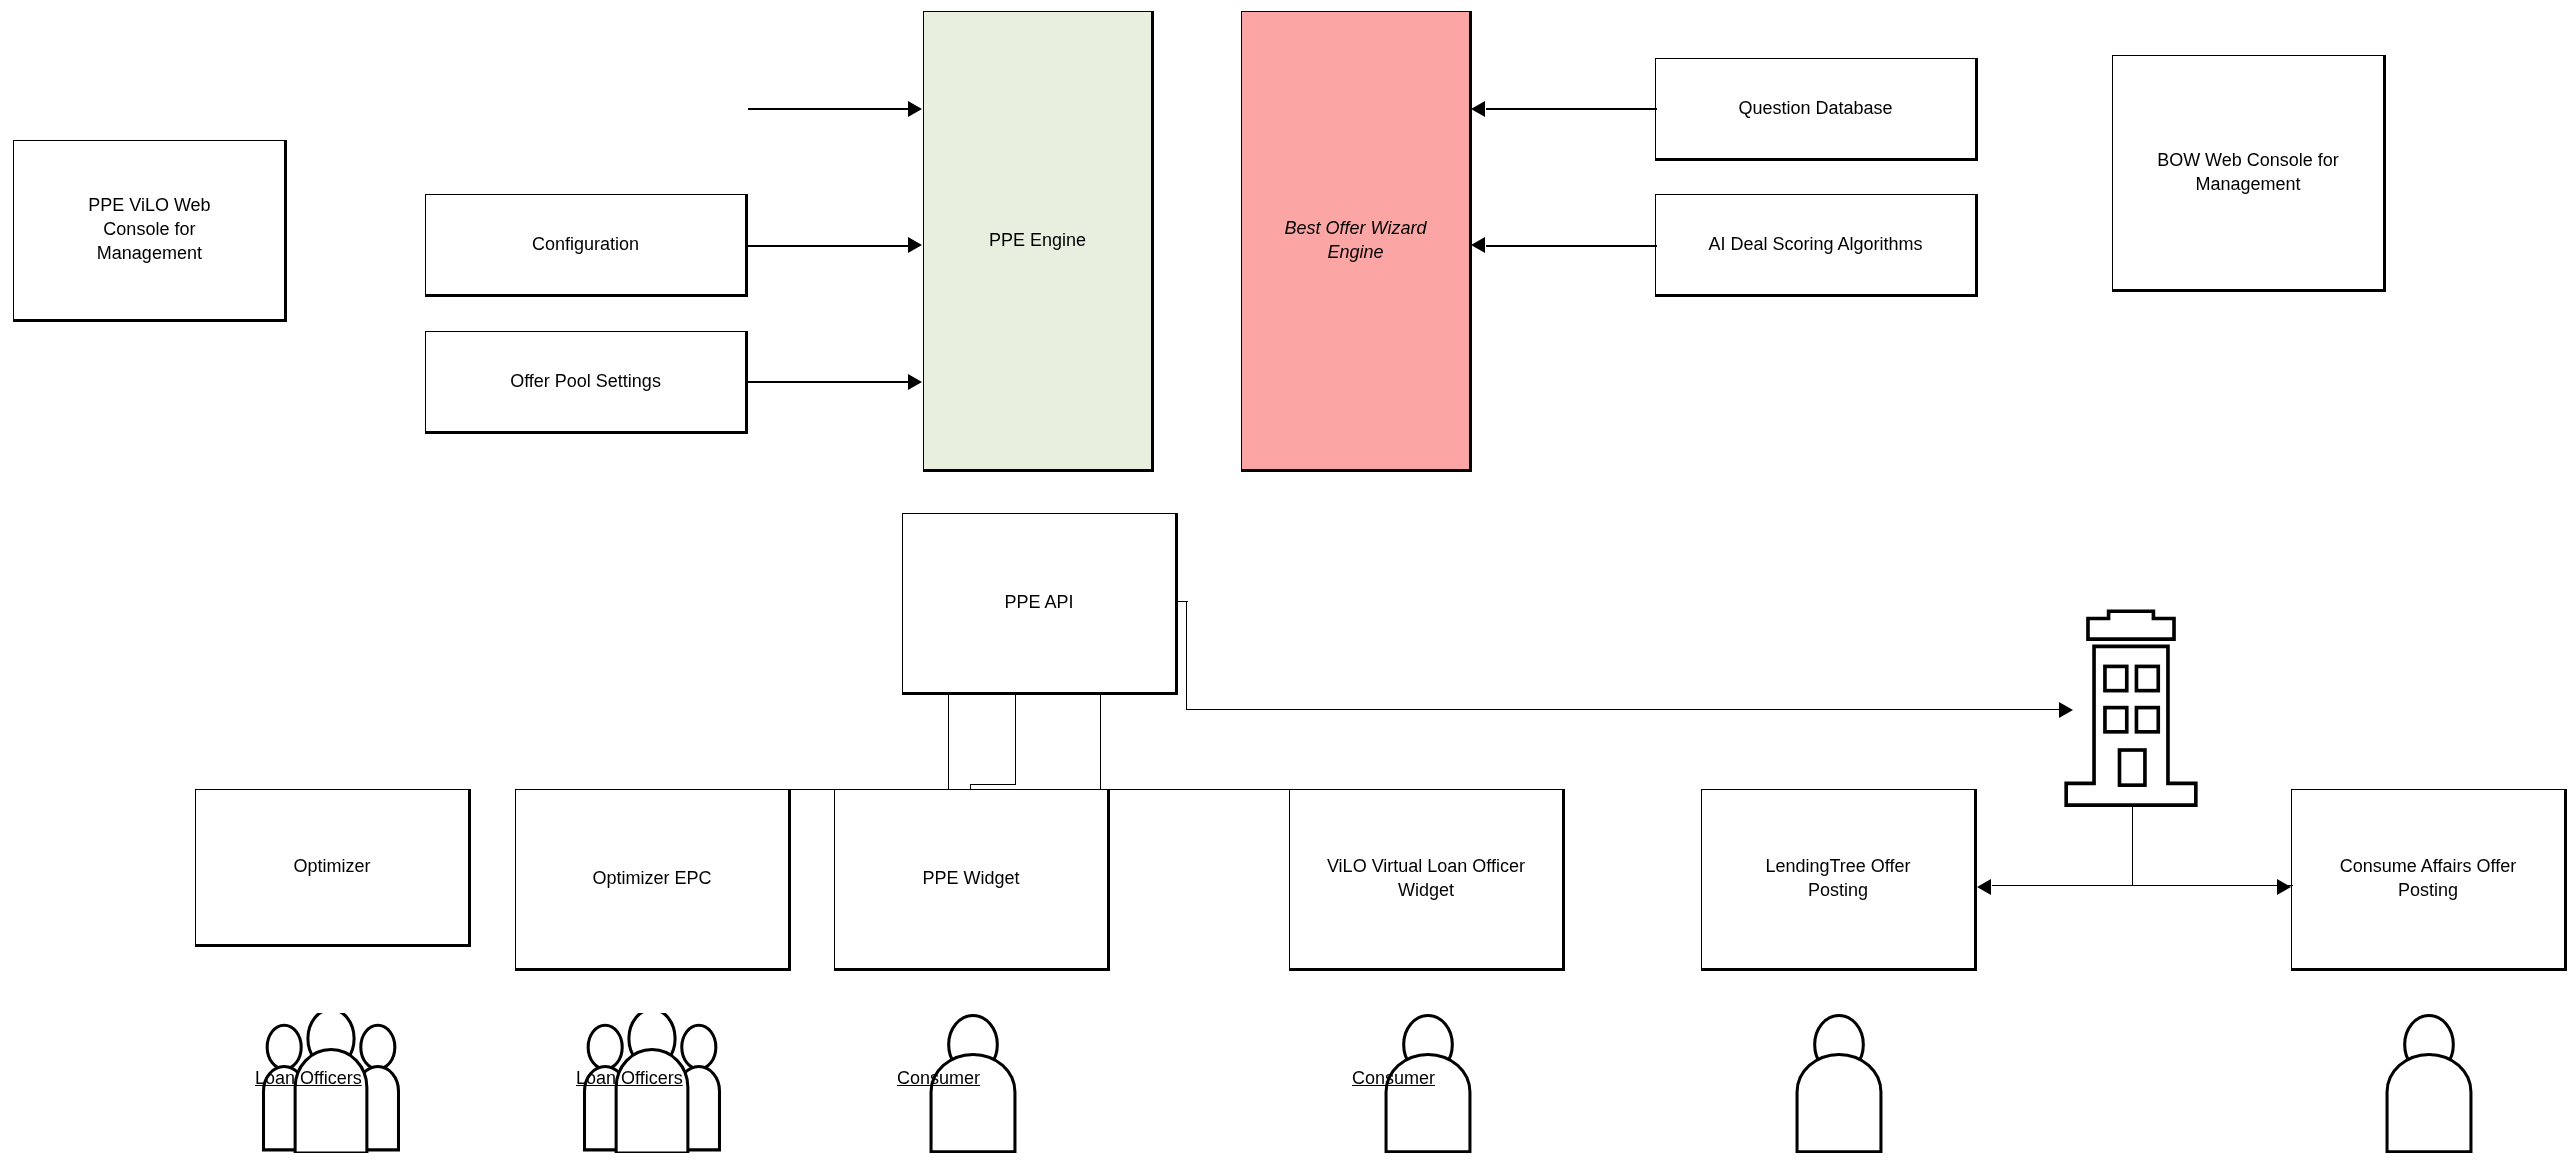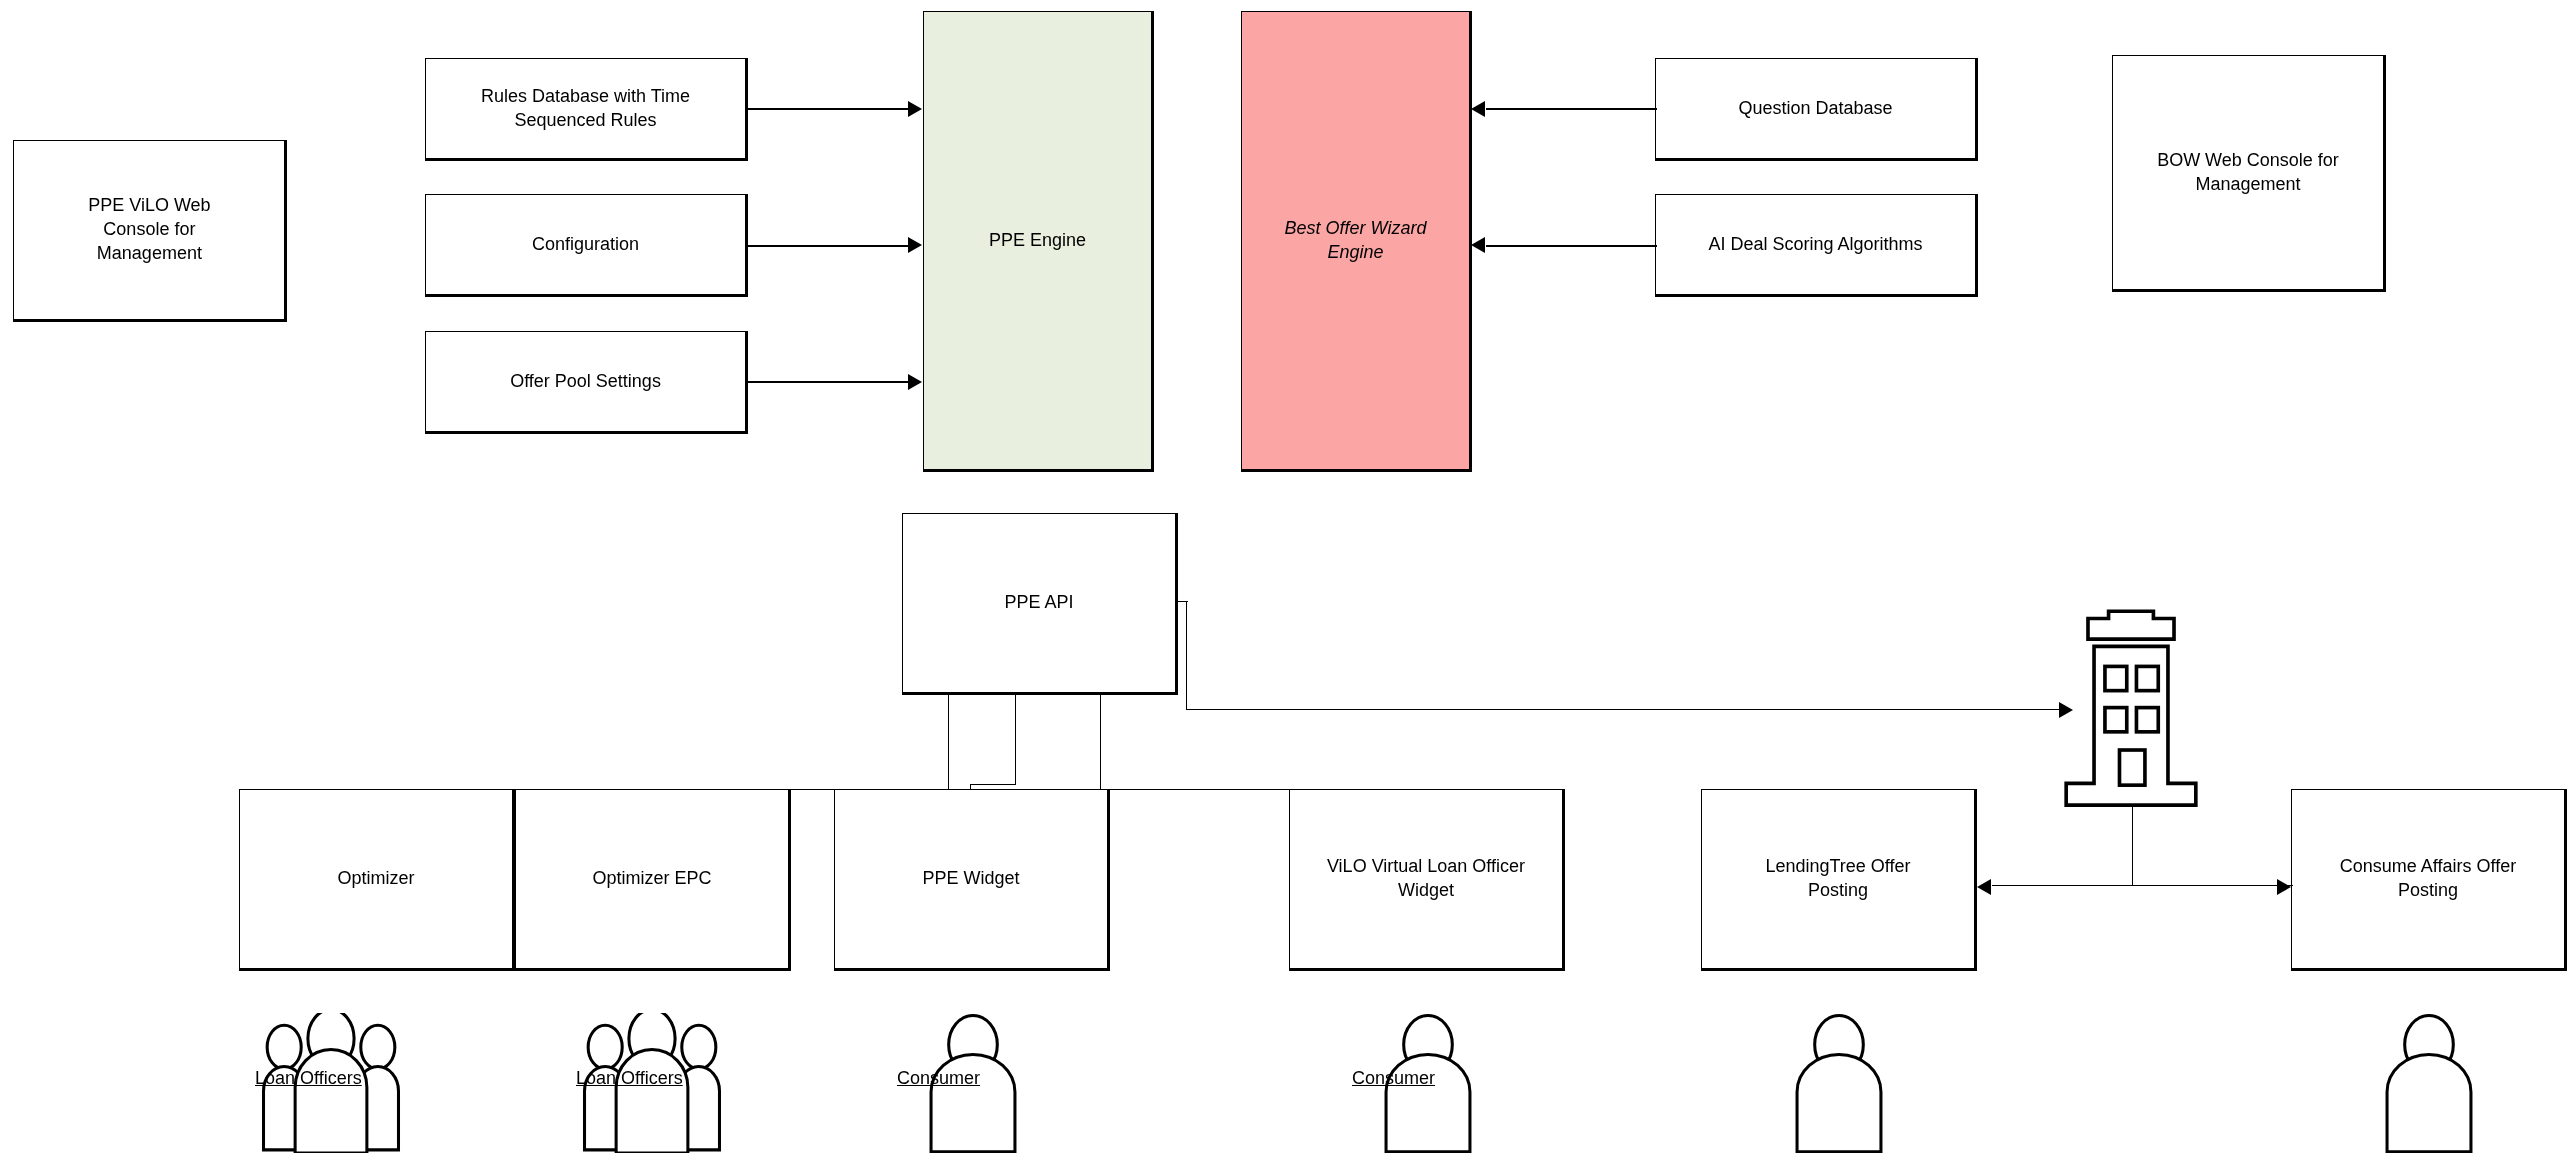"Rules Database with Time" div.box { html: <div>Rules Database with Time Sequenced Rules</div> -> none }
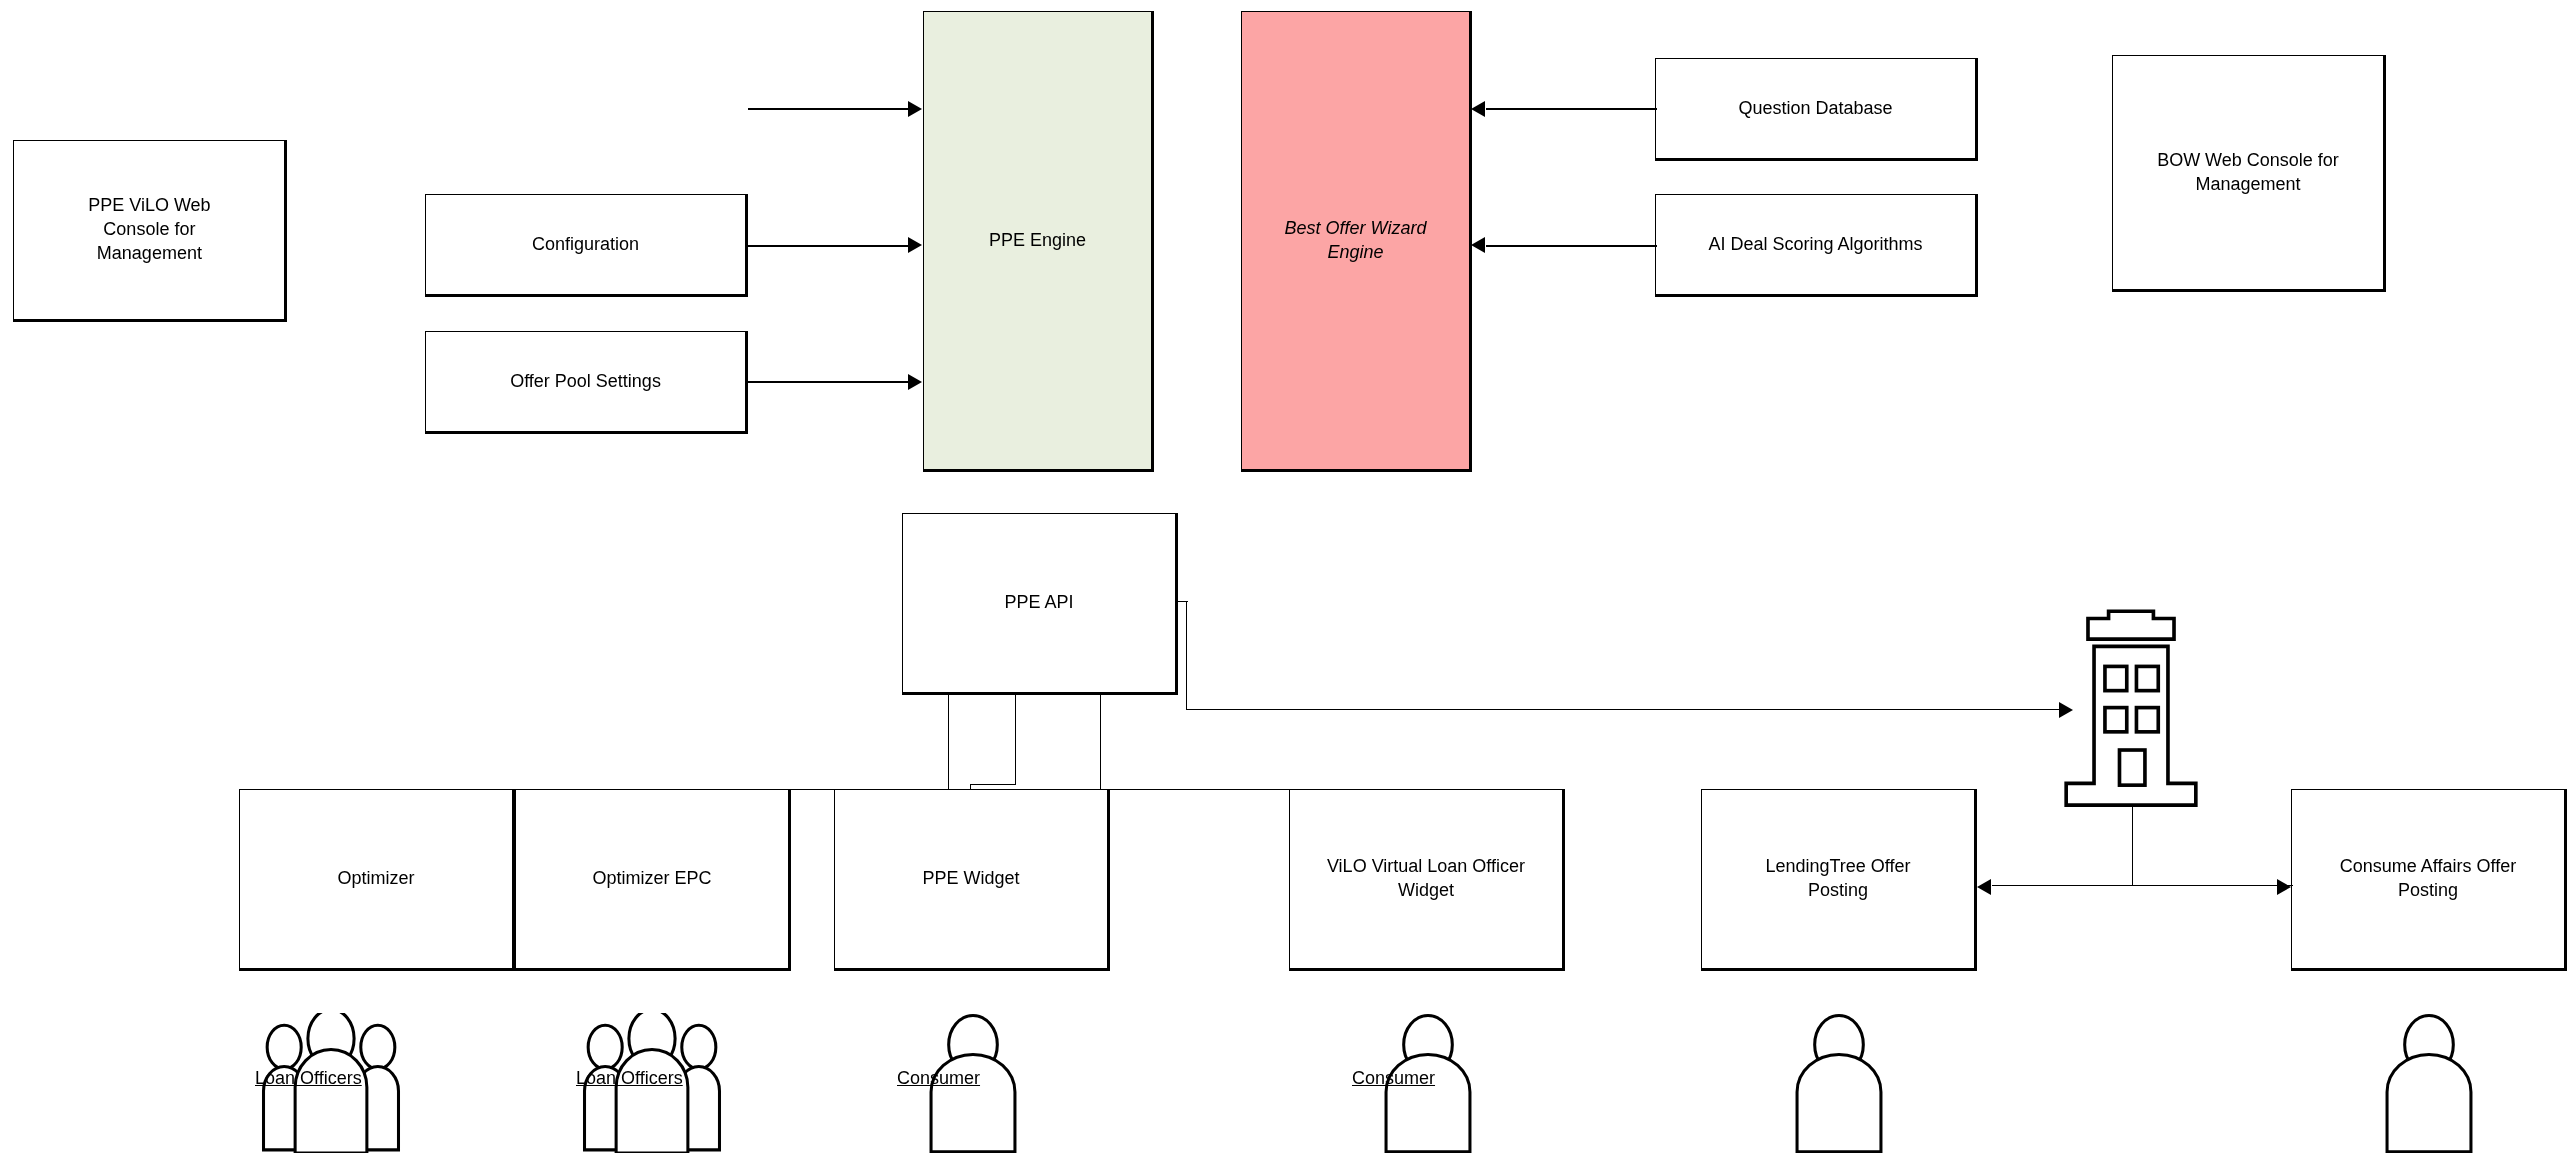"Optimizer" div.box { height: 182px -> 158px; margin-left: 44px -> none }
